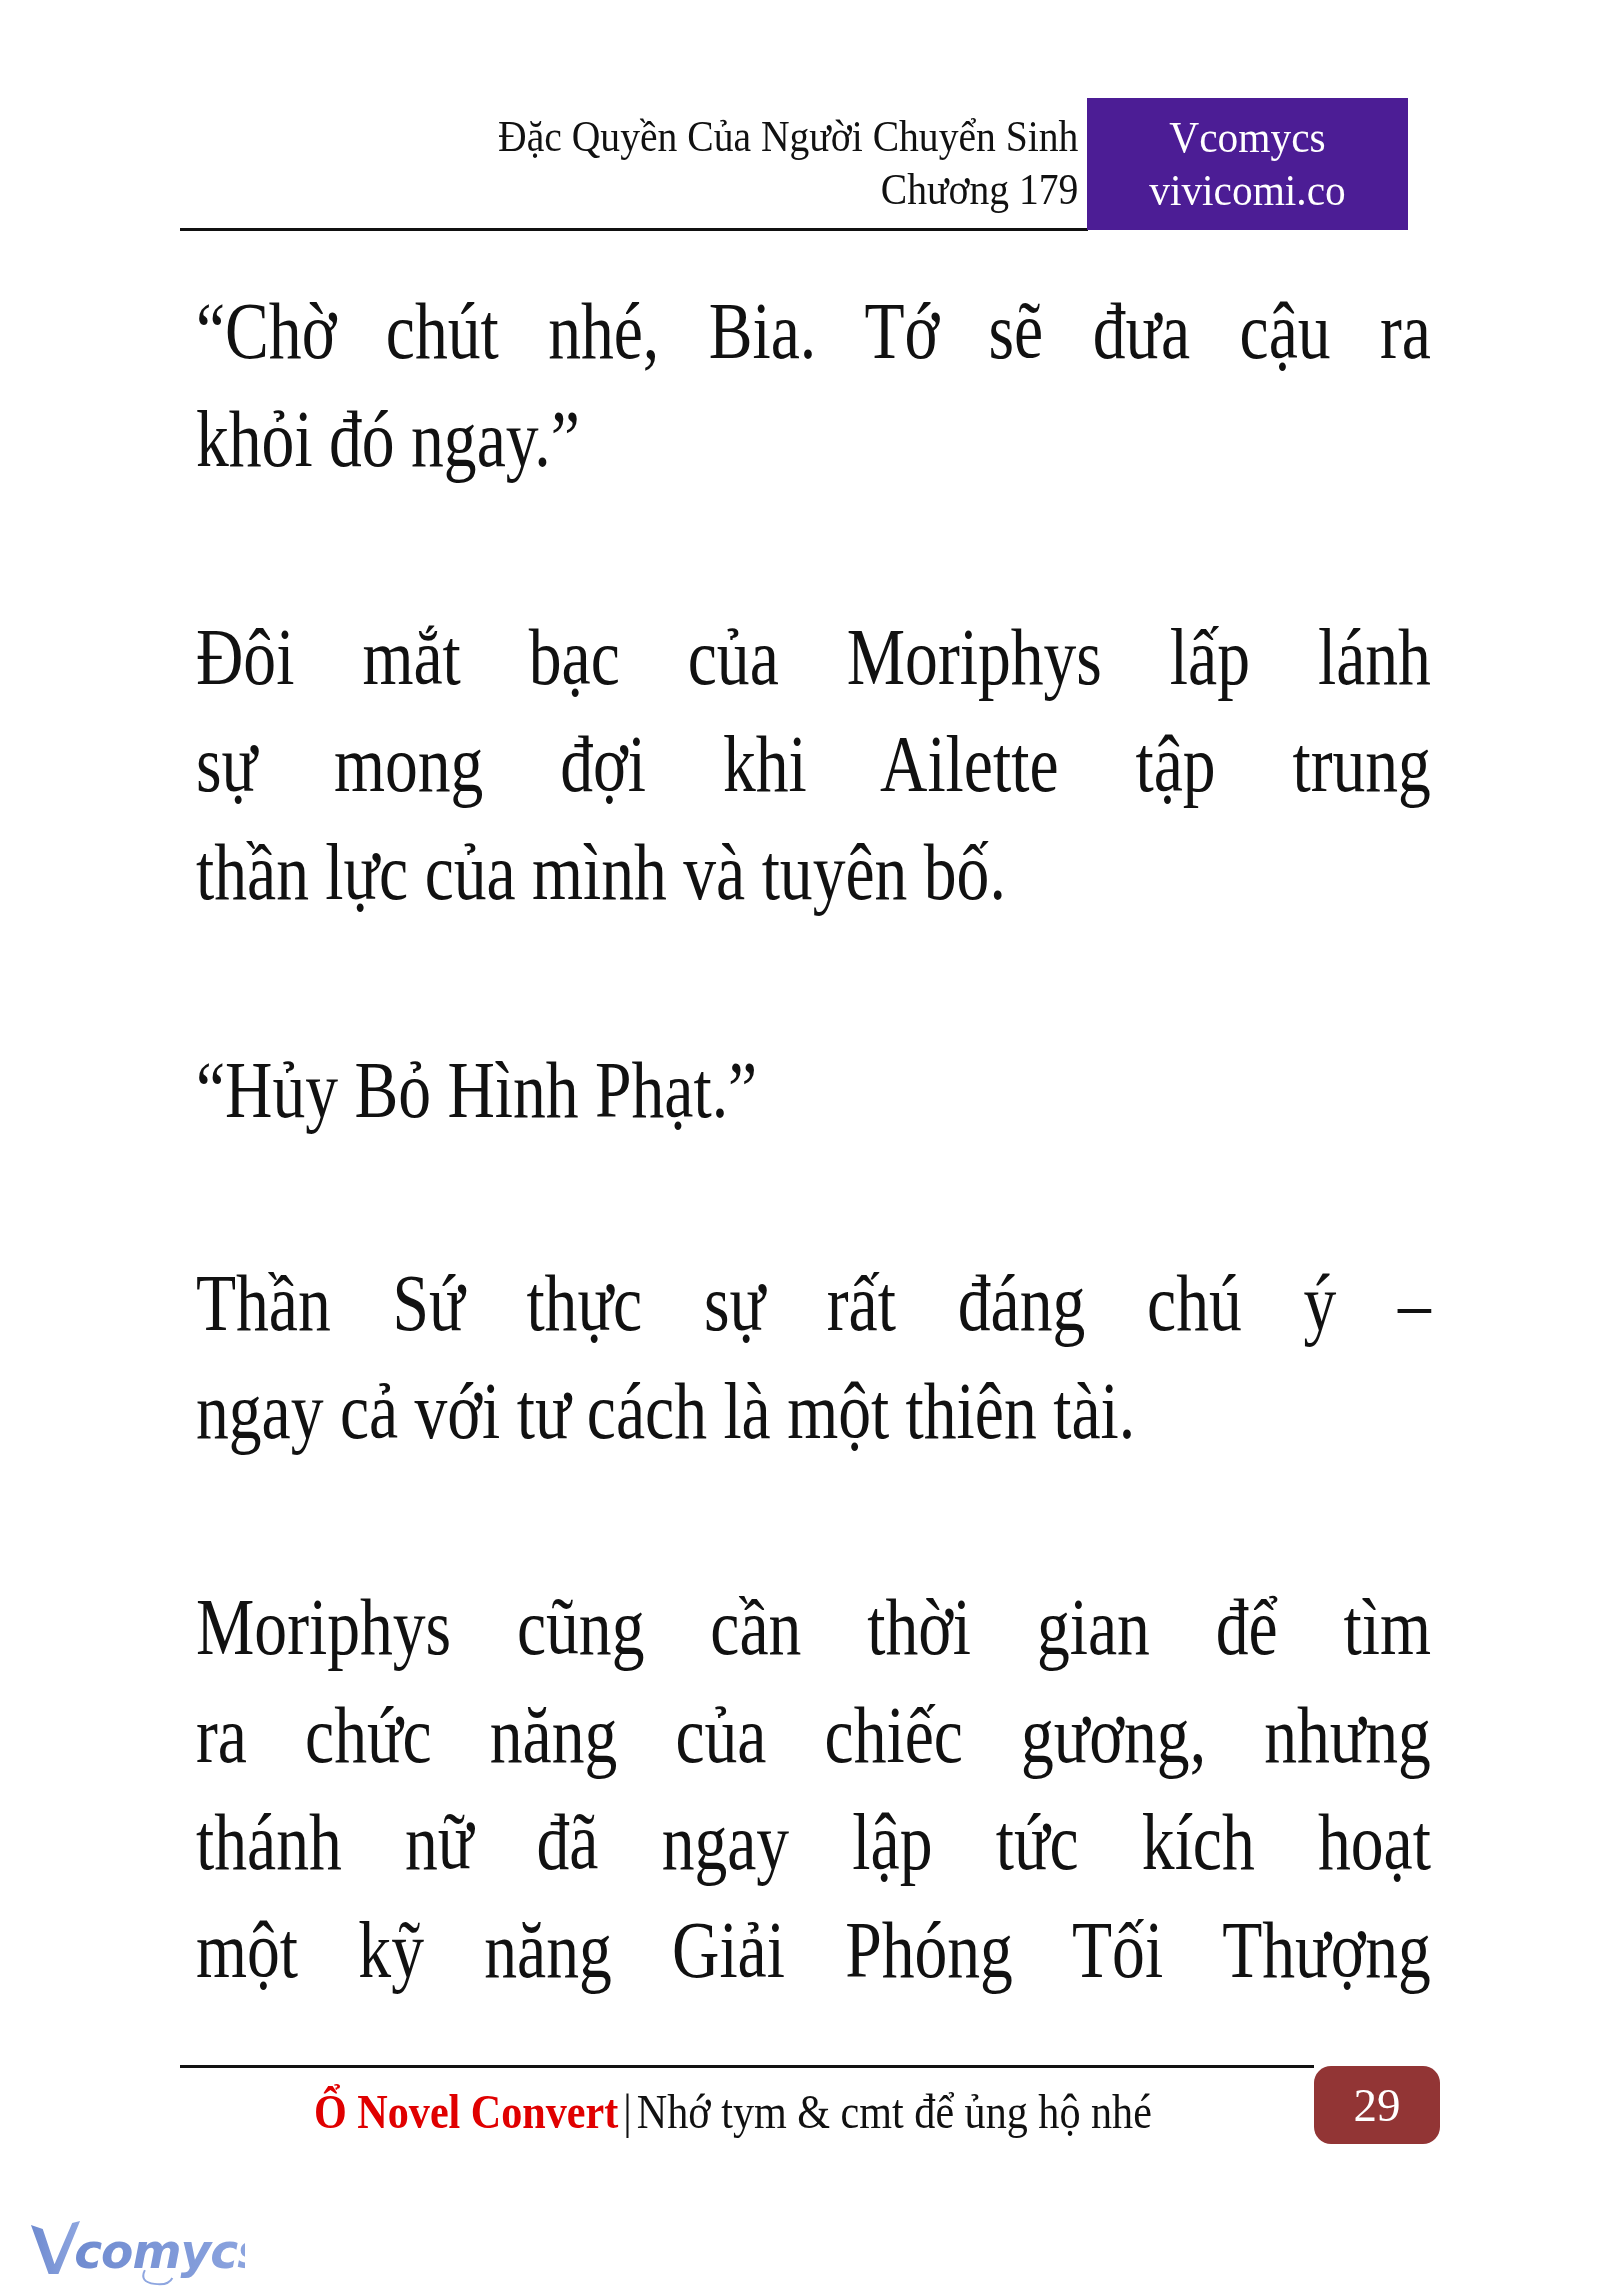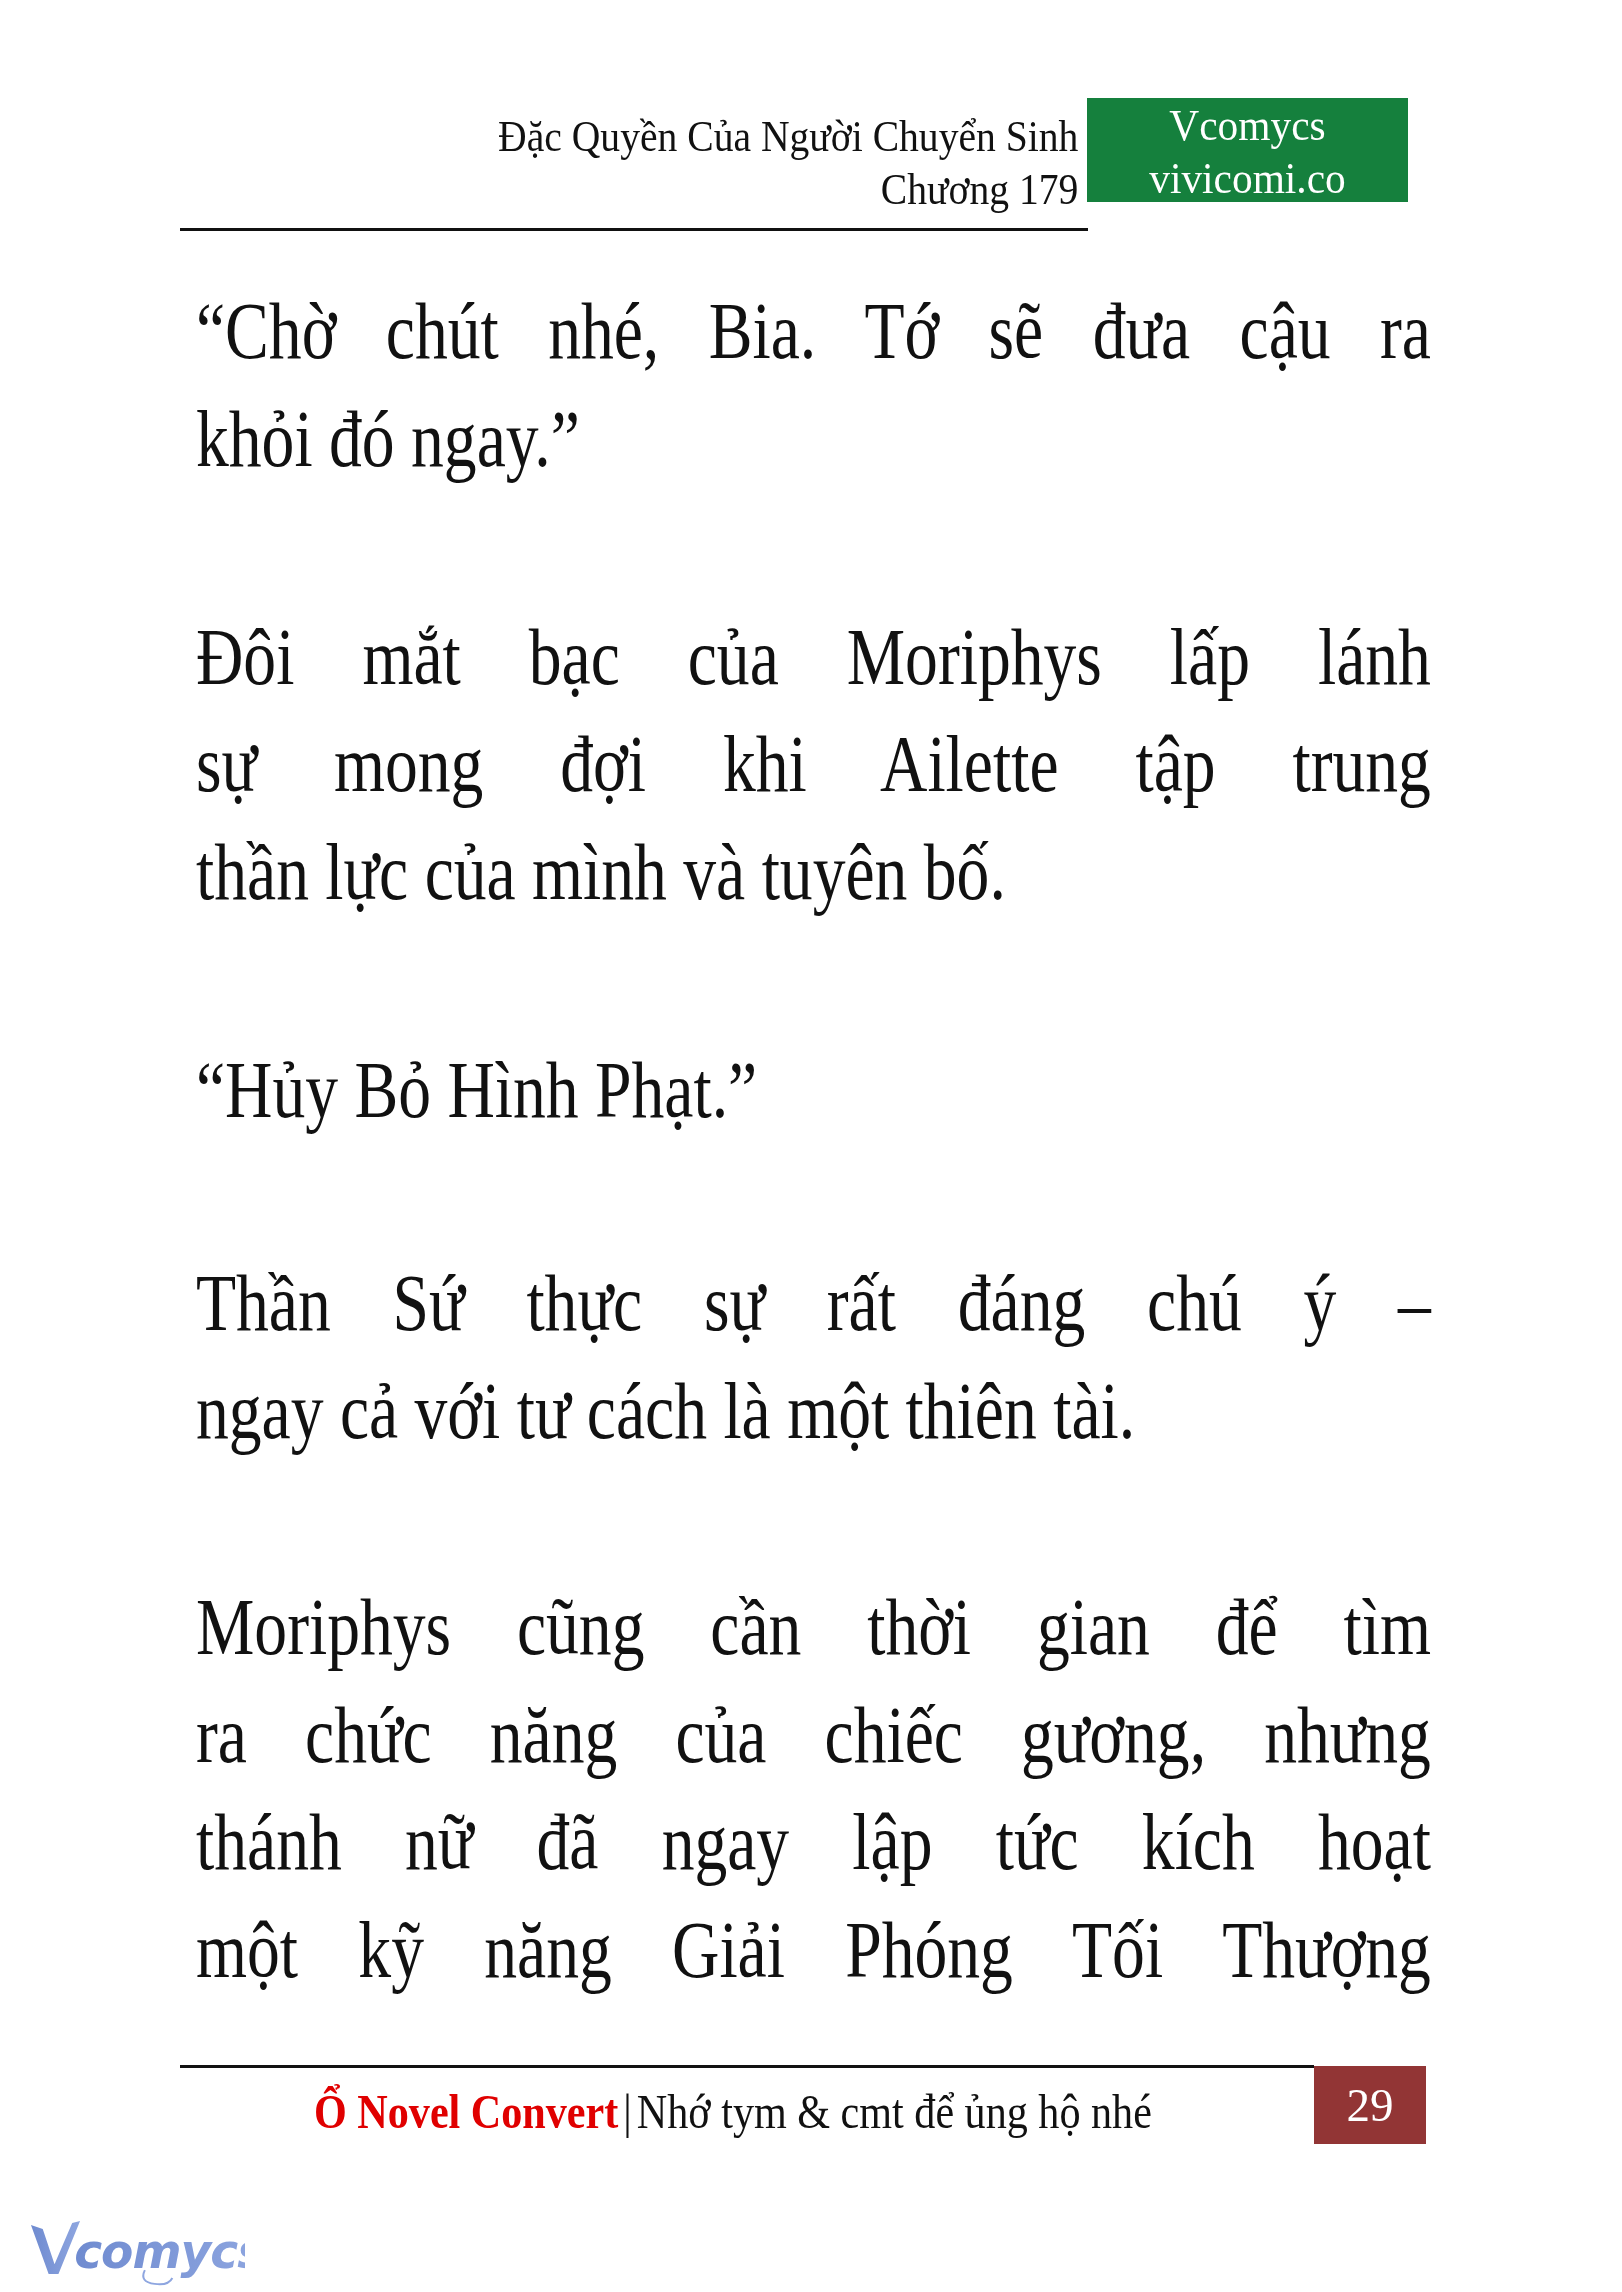"Vcomycs" .hdr-box { background: #15803d -> #4c1d95; height: 104px -> 132px; padding-top: 1px -> 13px }
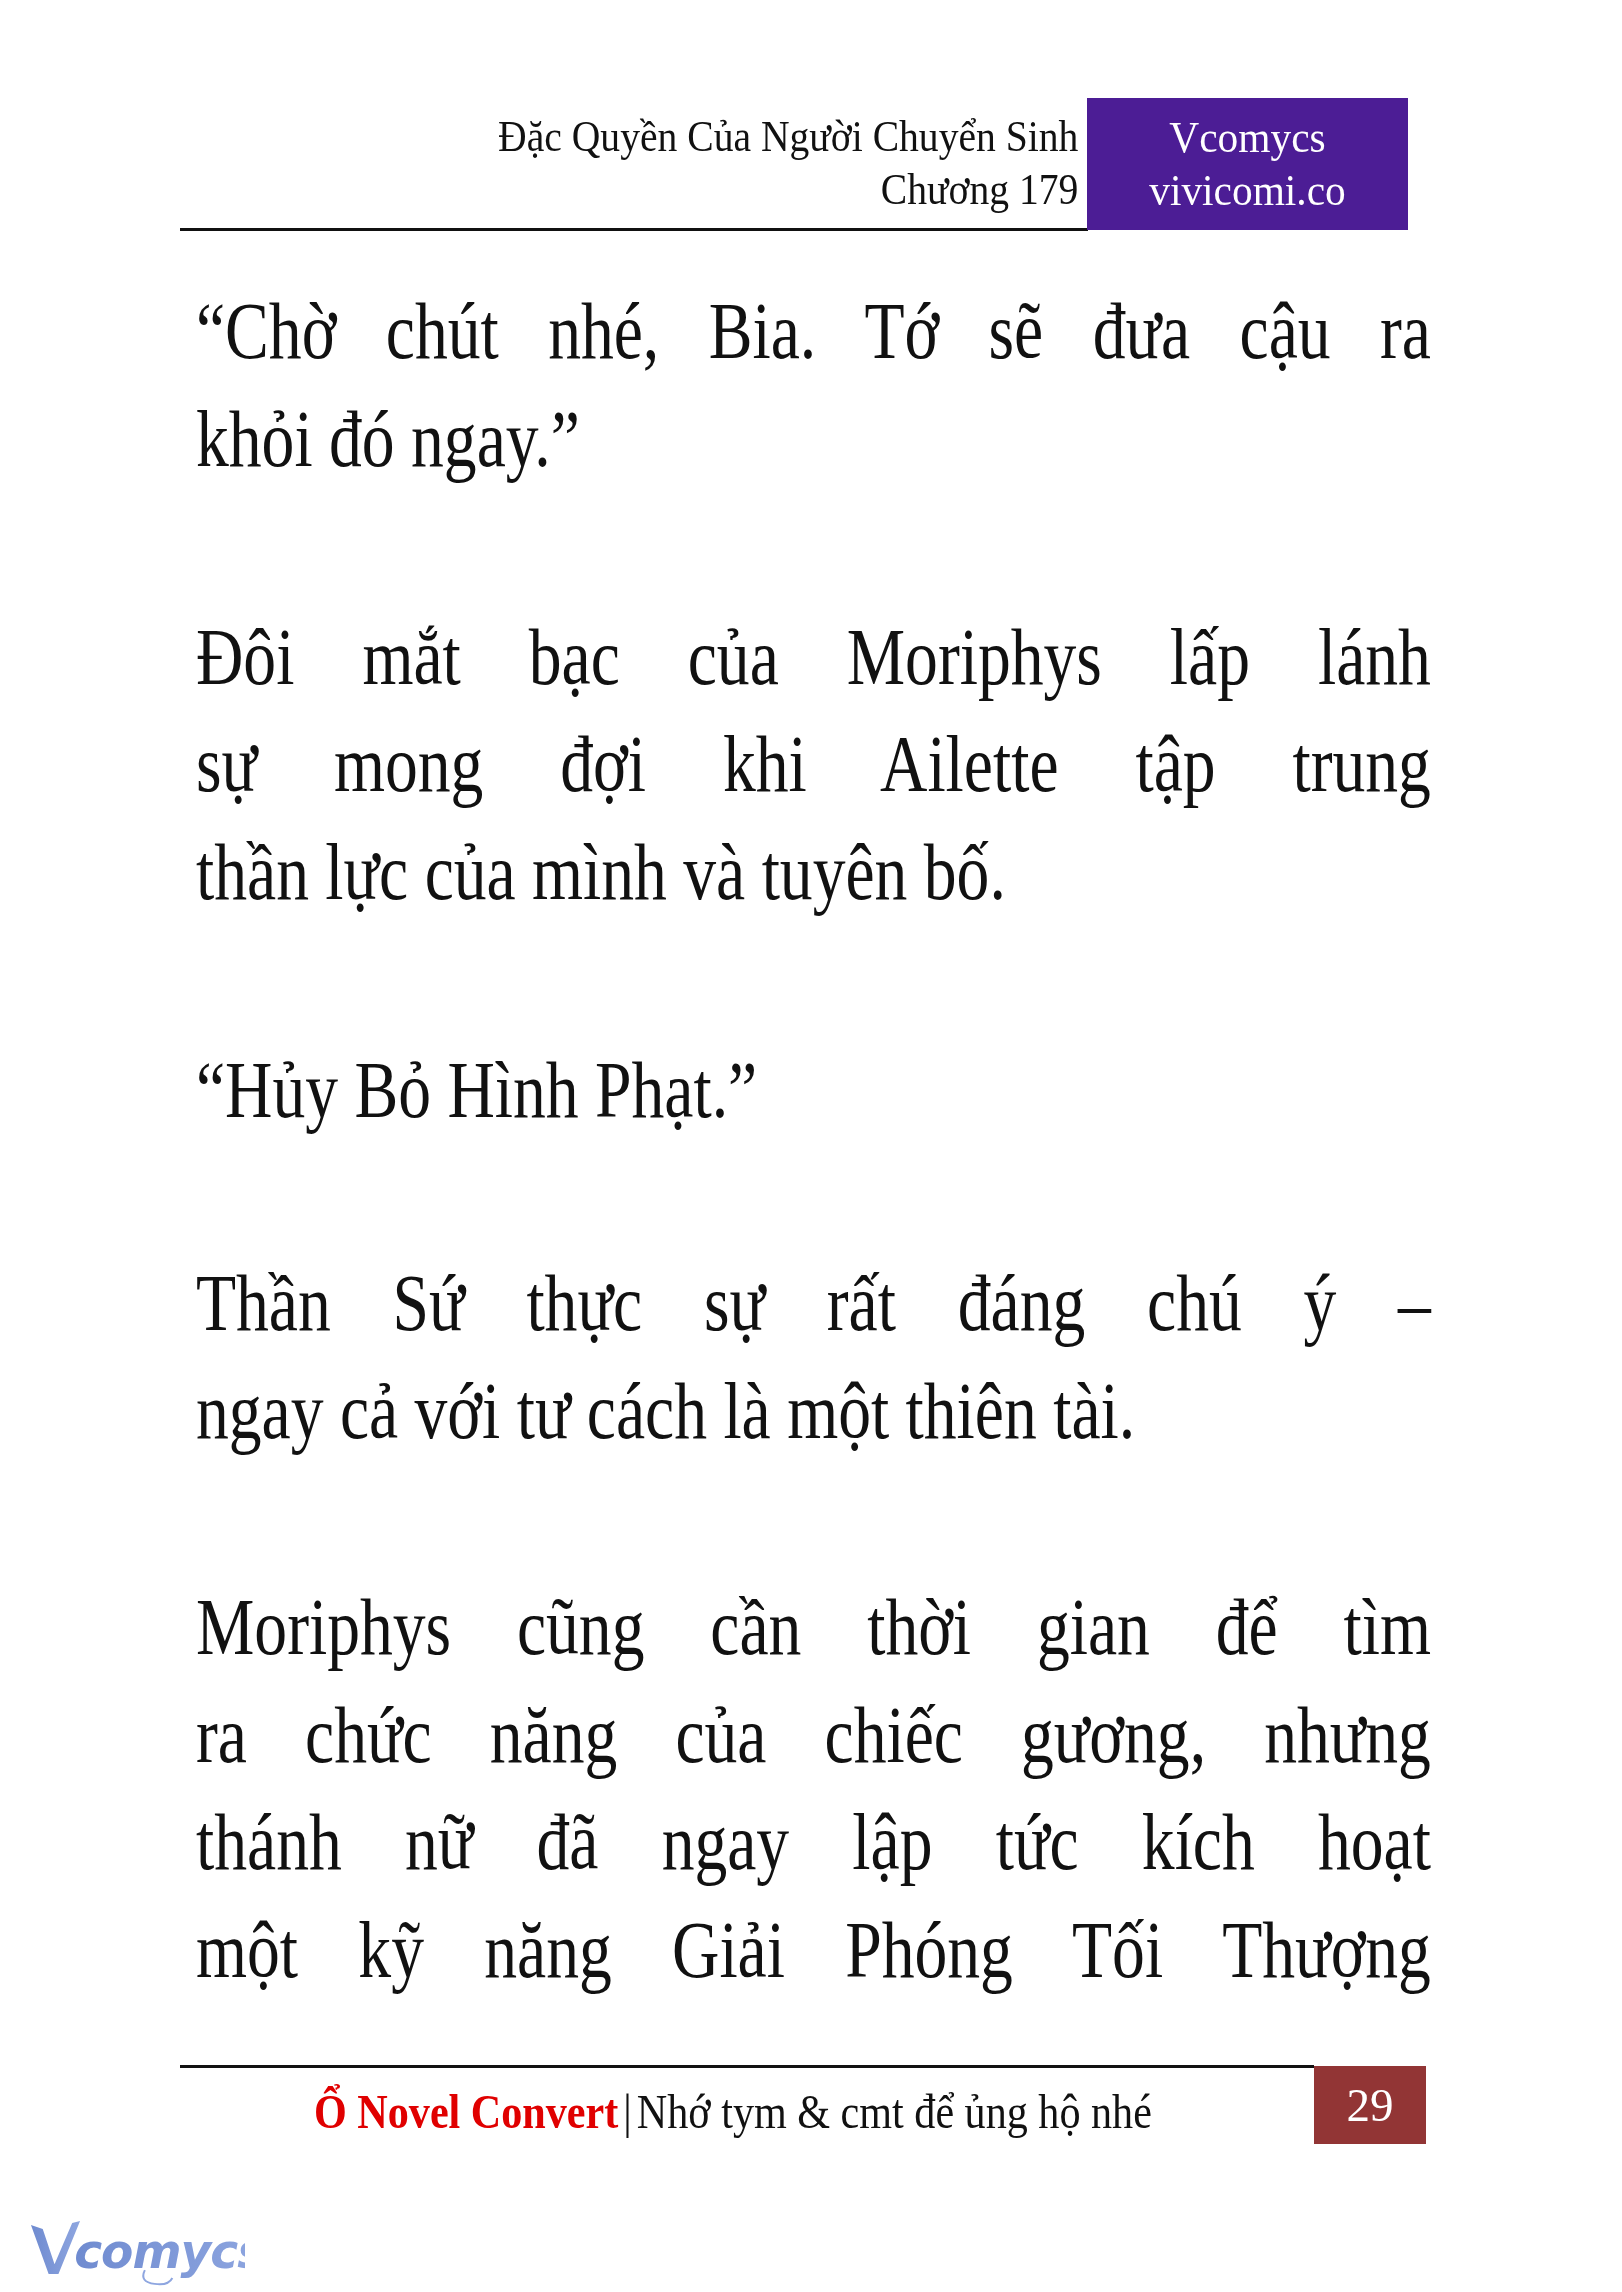"29" .ftr-page { border-radius: none -> 17px; width: 112px -> 126px }
